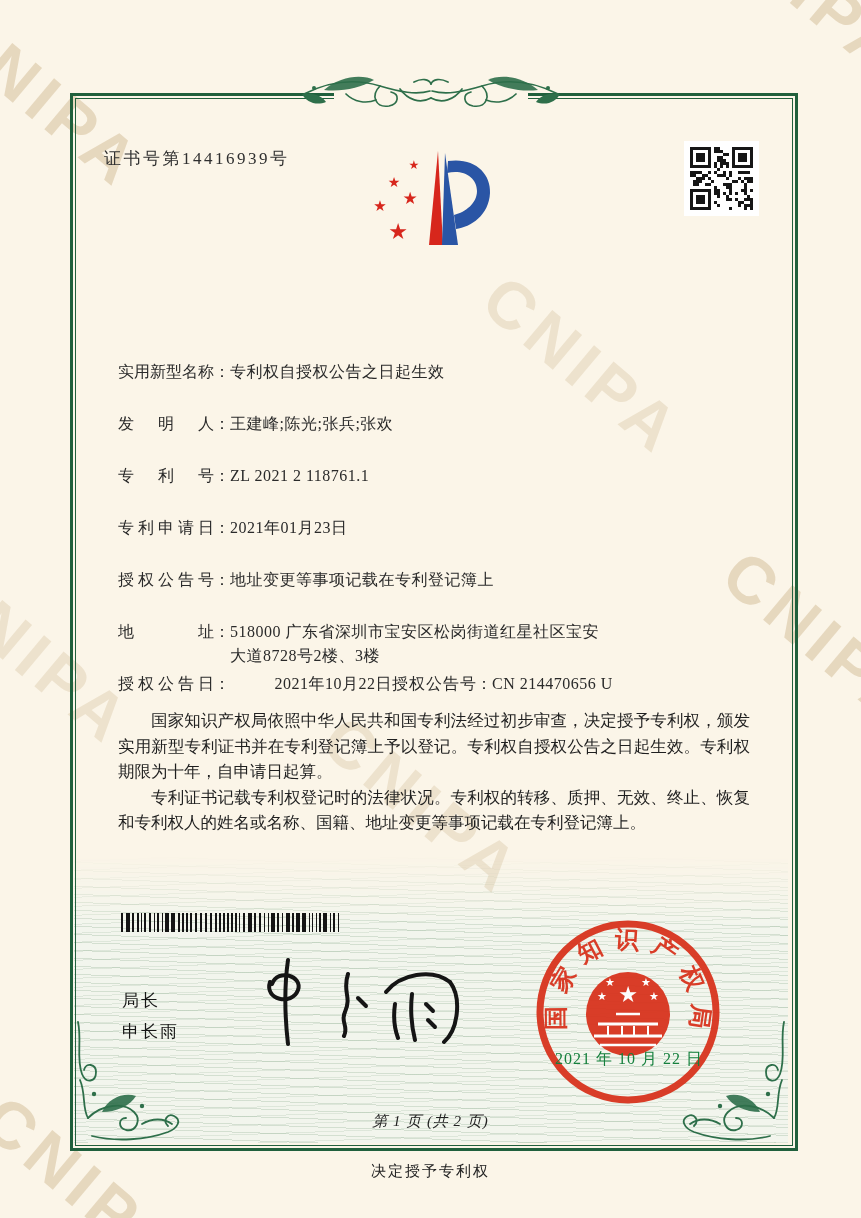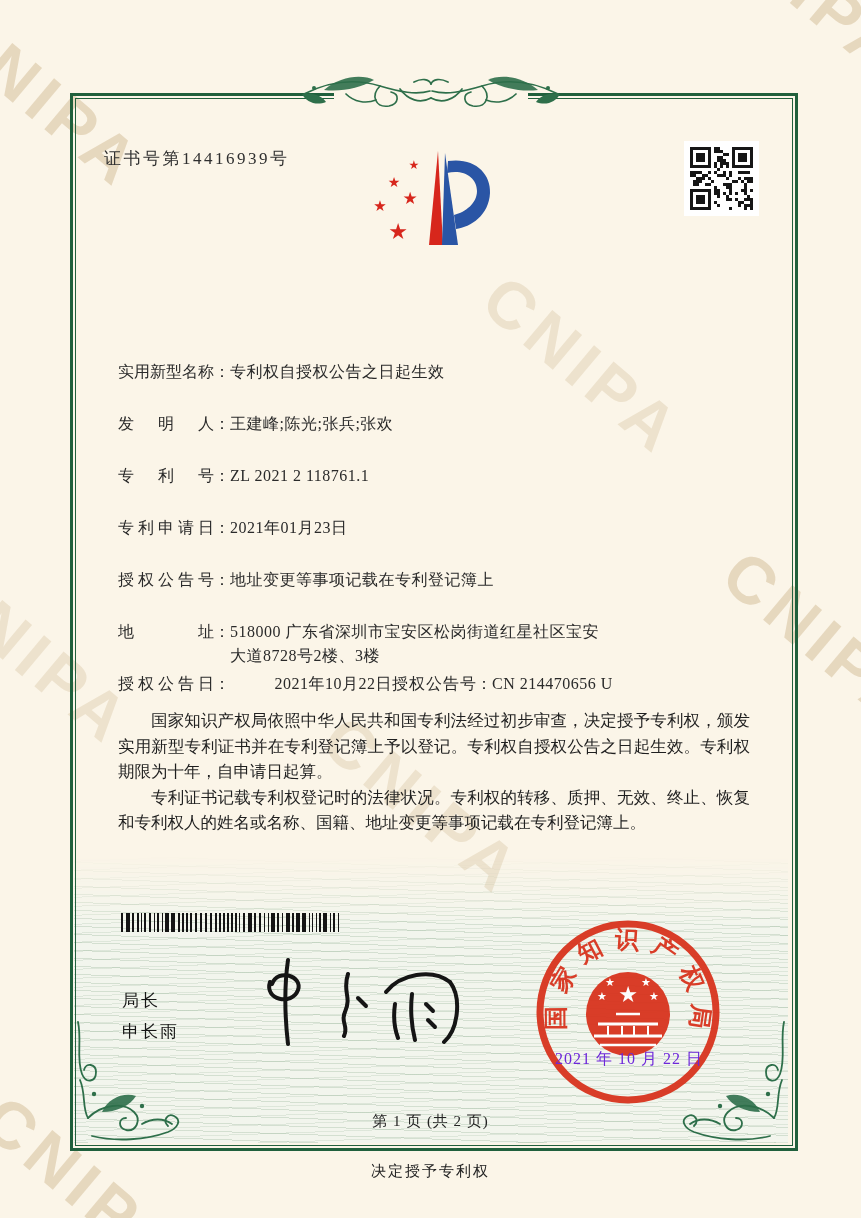"2021 年 10 月 22" .seal-date { color: #6d28d9 -> #15803d }
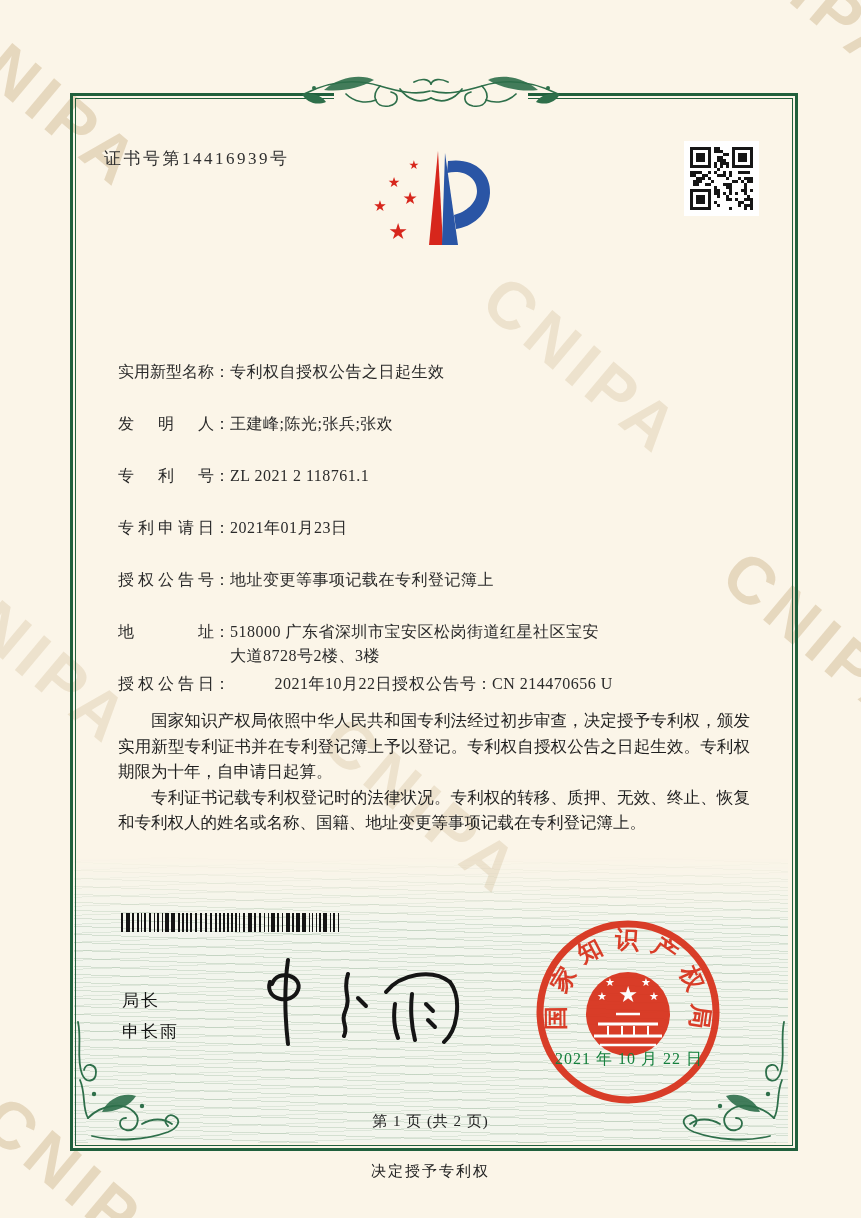"第 1 页 (共 2" .page-info { font-style: none -> italic }
